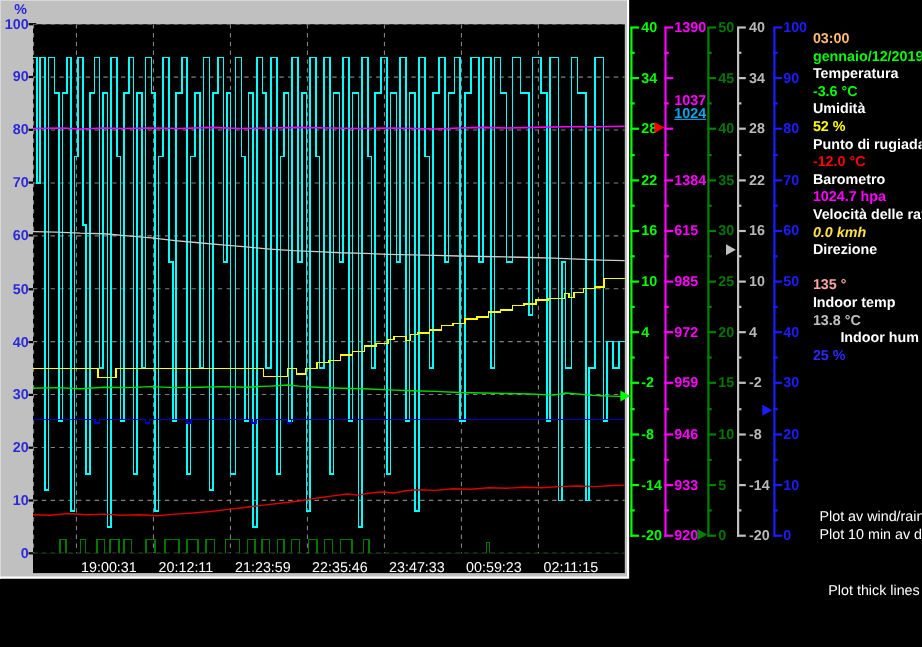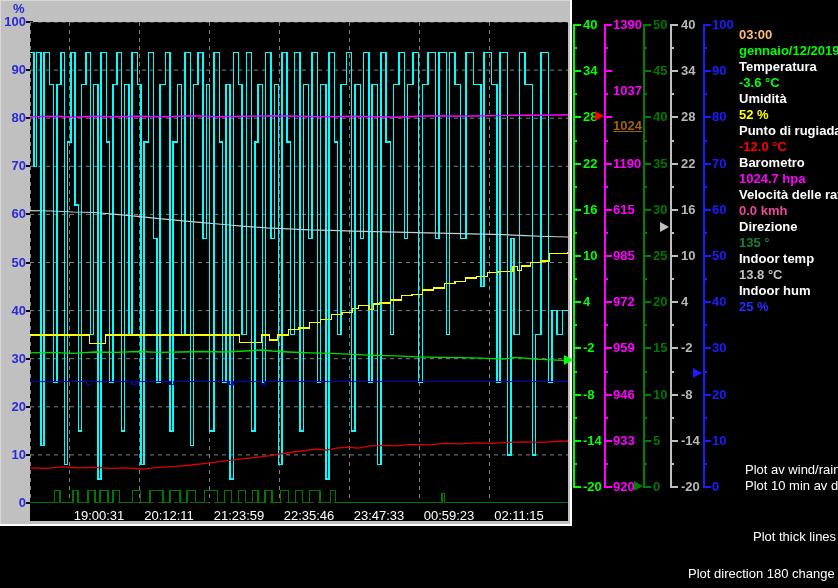"1024" div.axis-num { color: #a16207 -> #0ea5e9; top: 118px -> 95px }
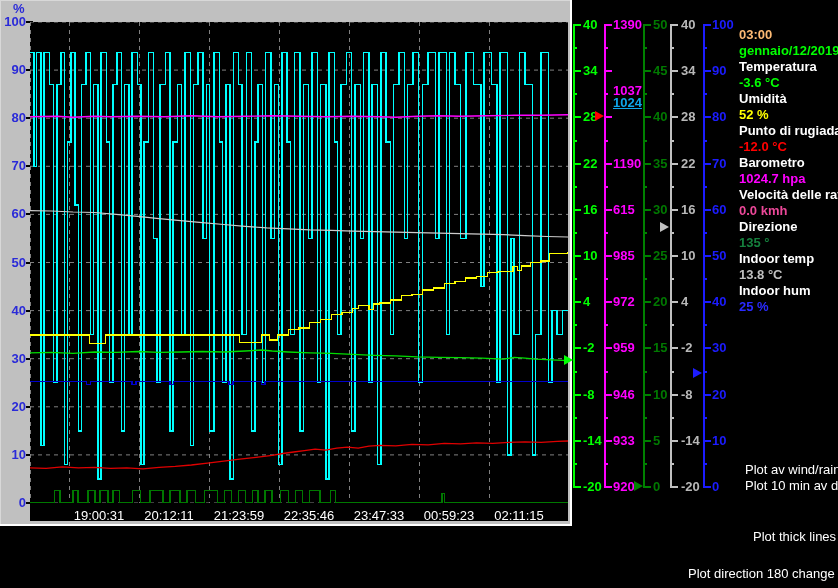"1190" div.axis-num { text: 1190 -> 1384 }
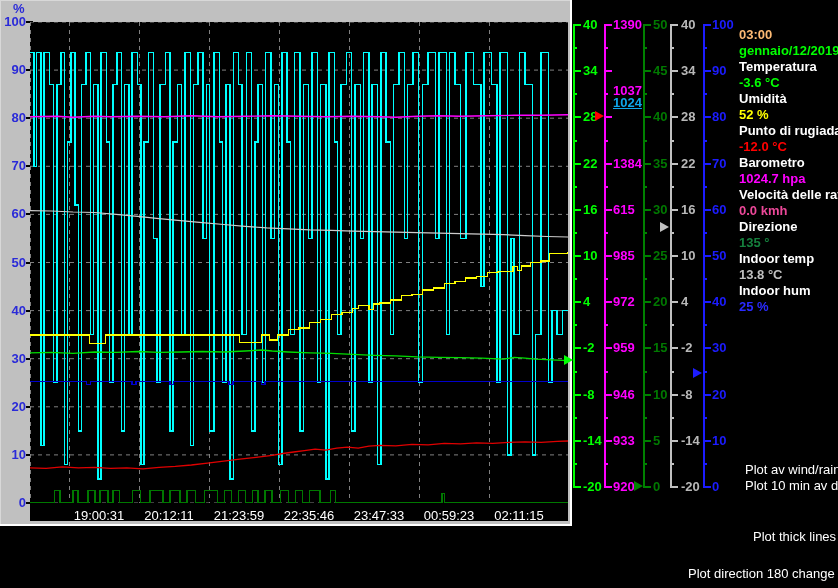"0.0 kmh" div.panel-row { color: #ec4899 -> #fde047; font-style: none -> italic }
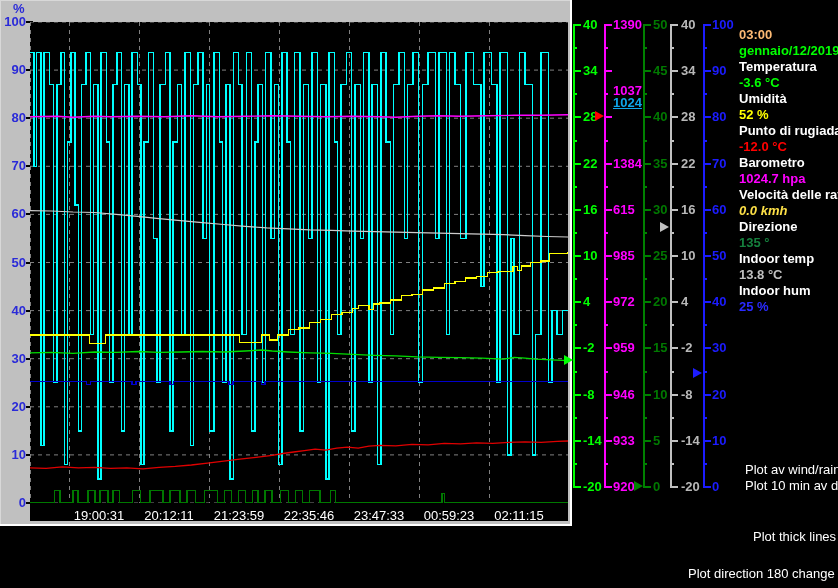"135 °" div.panel-row { color: #15803d -> #fca5a5; margin-top: none -> 16px }
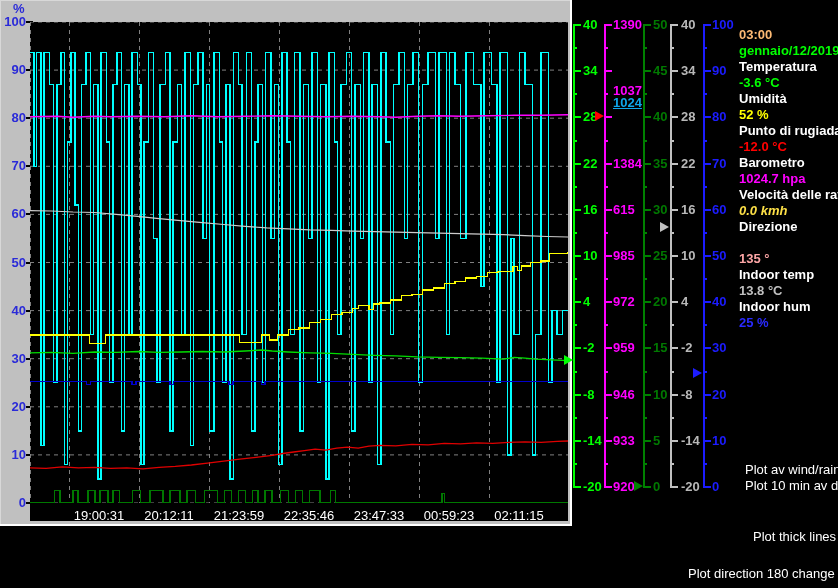"Indoor hum" div.panel-row { margin-left: none -> 25px }
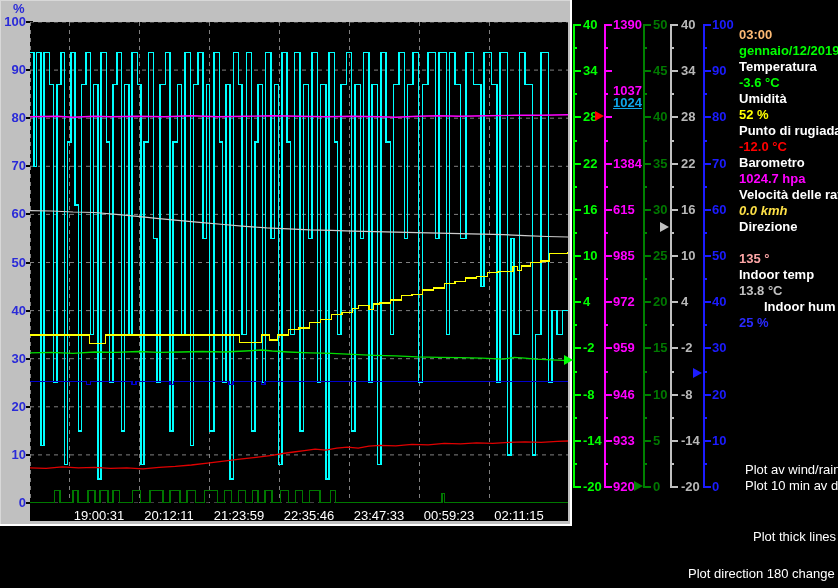"Plot direction 180 change" div.opt { html: <div>Plot direction 180 change</div> -> none }
